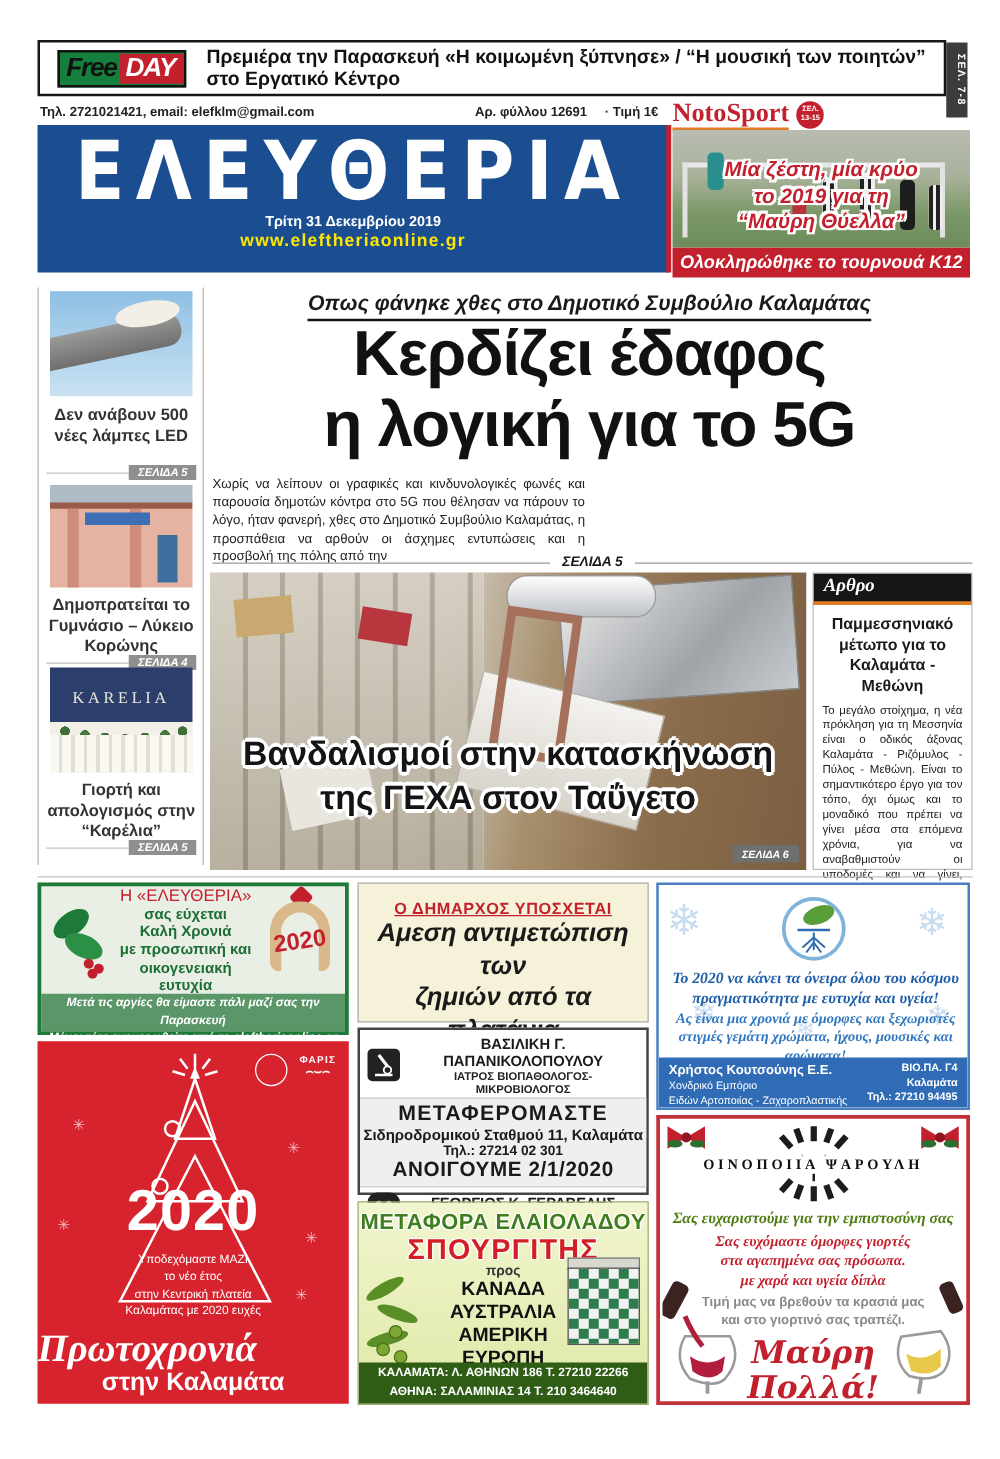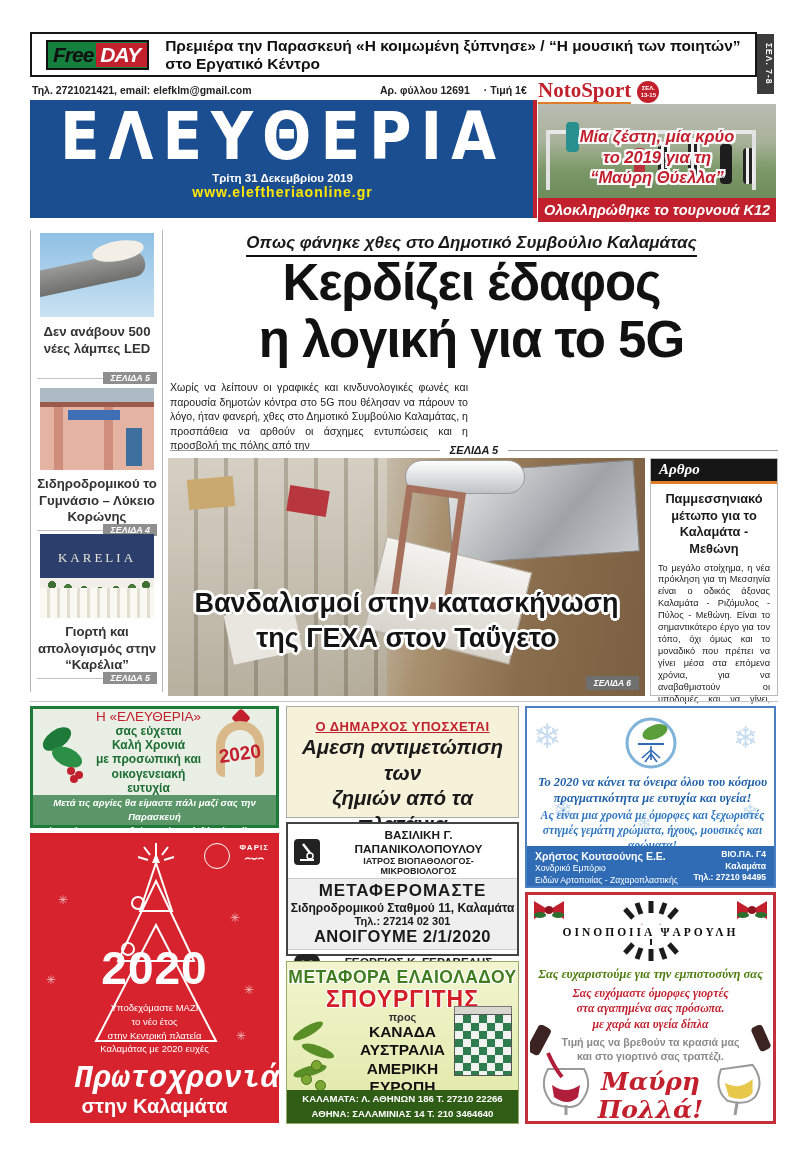"Σιδηροδρομικού το Γυμνάσιο – Λύκειο" div.side-title { text: Σιδηροδρομικού -> Δημοπρατείται }
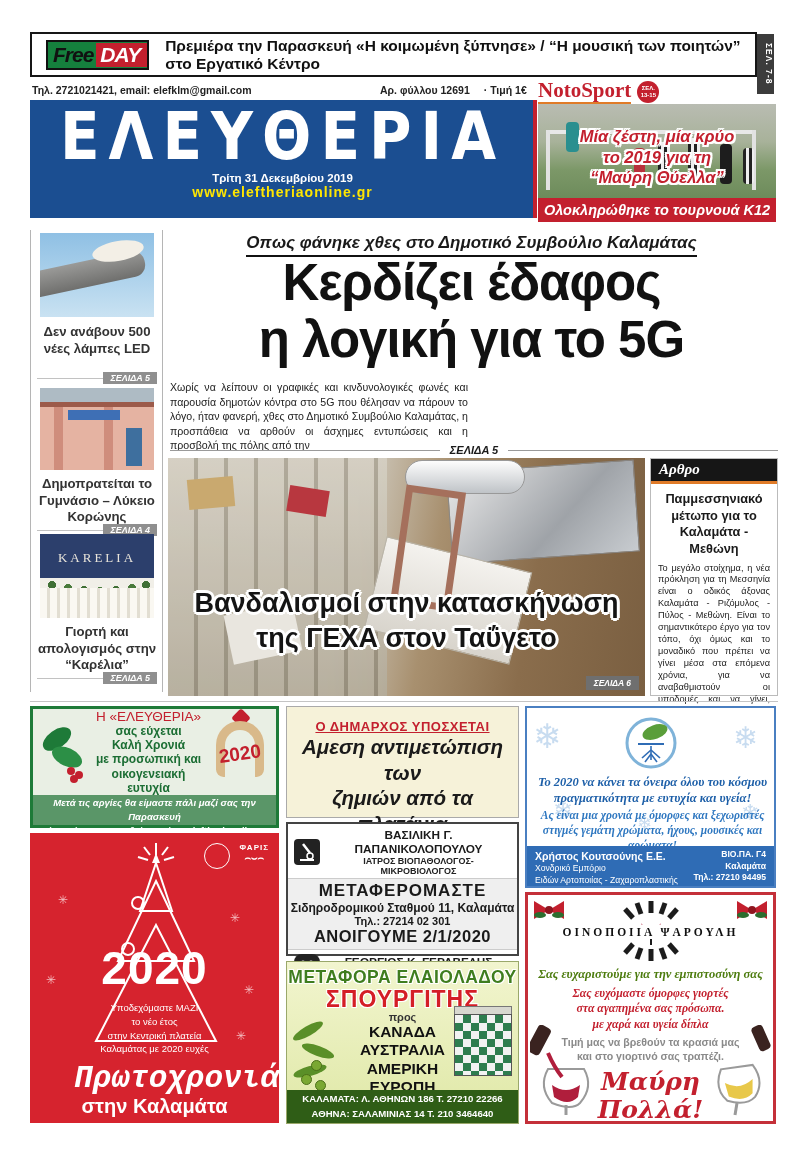"Πρωτοχρονιά" .nye-title1 { font-family: Liberation Mono, monospace -> Liberation Serif, serif; text-align: right -> left }
